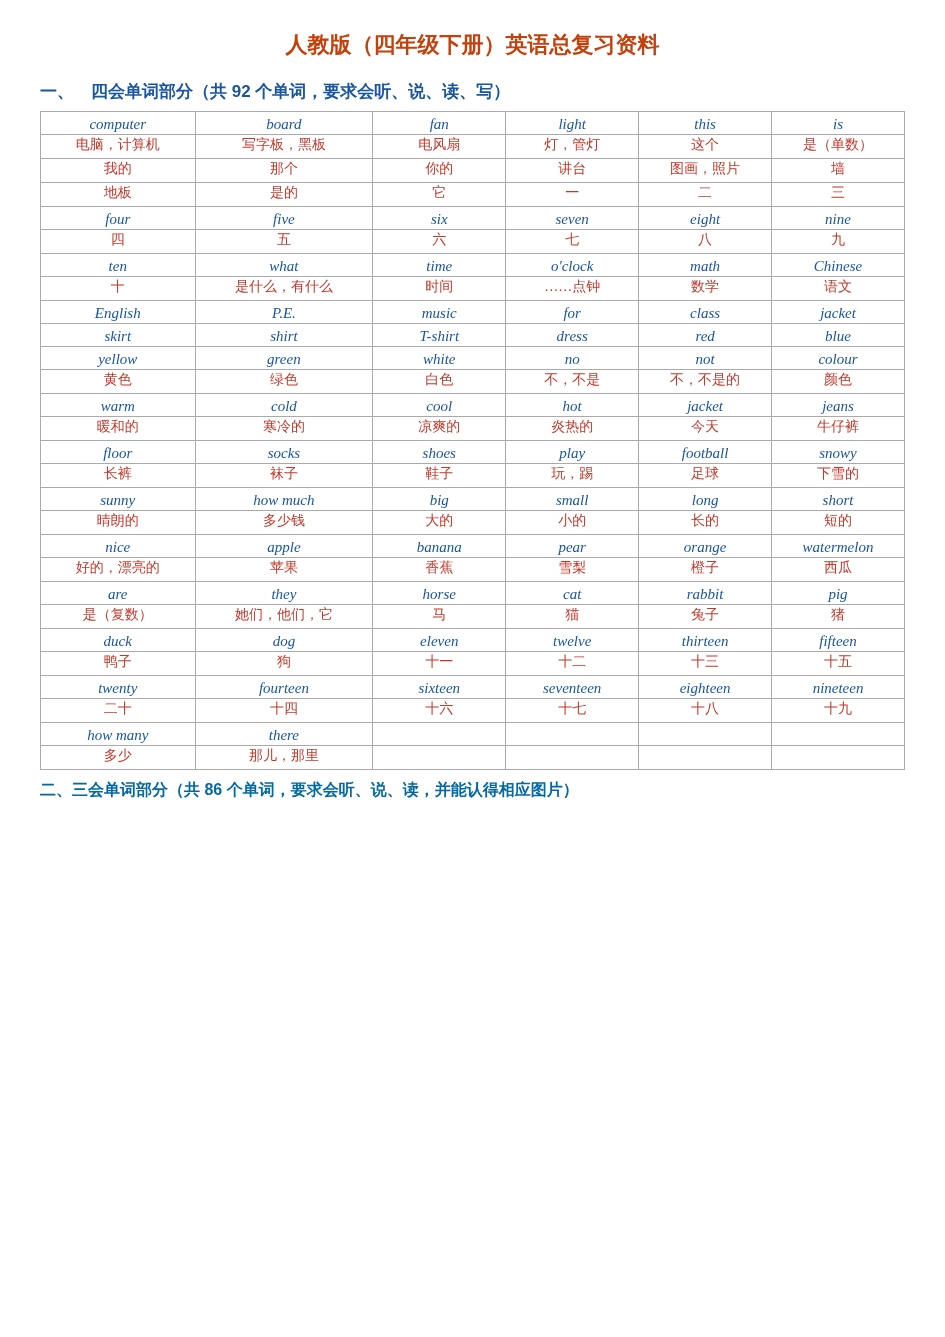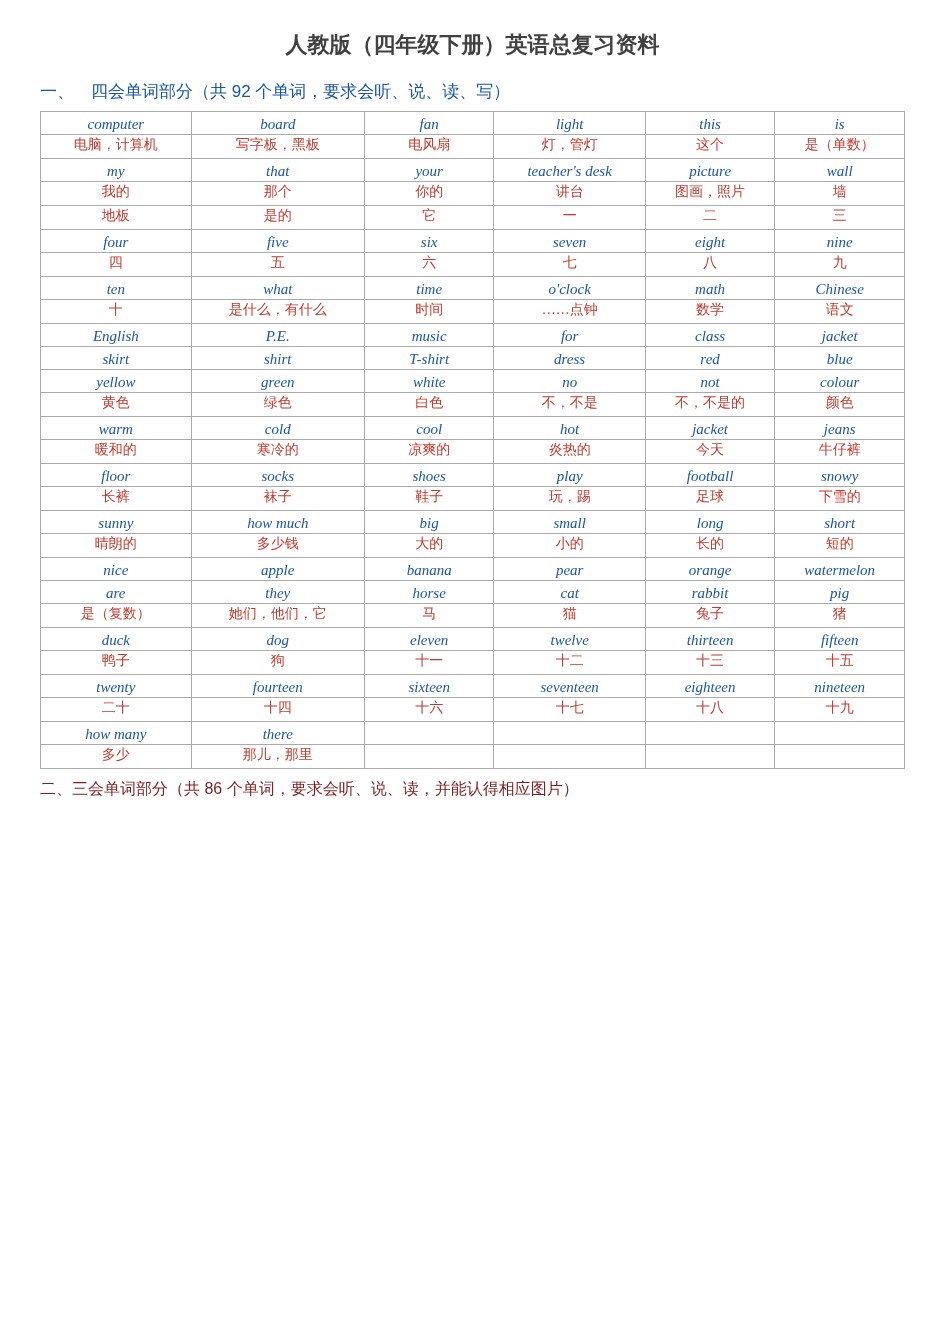"人教版（四年级下册）英语总复习资料" .page-title { color: #404040 -> #c2410c }
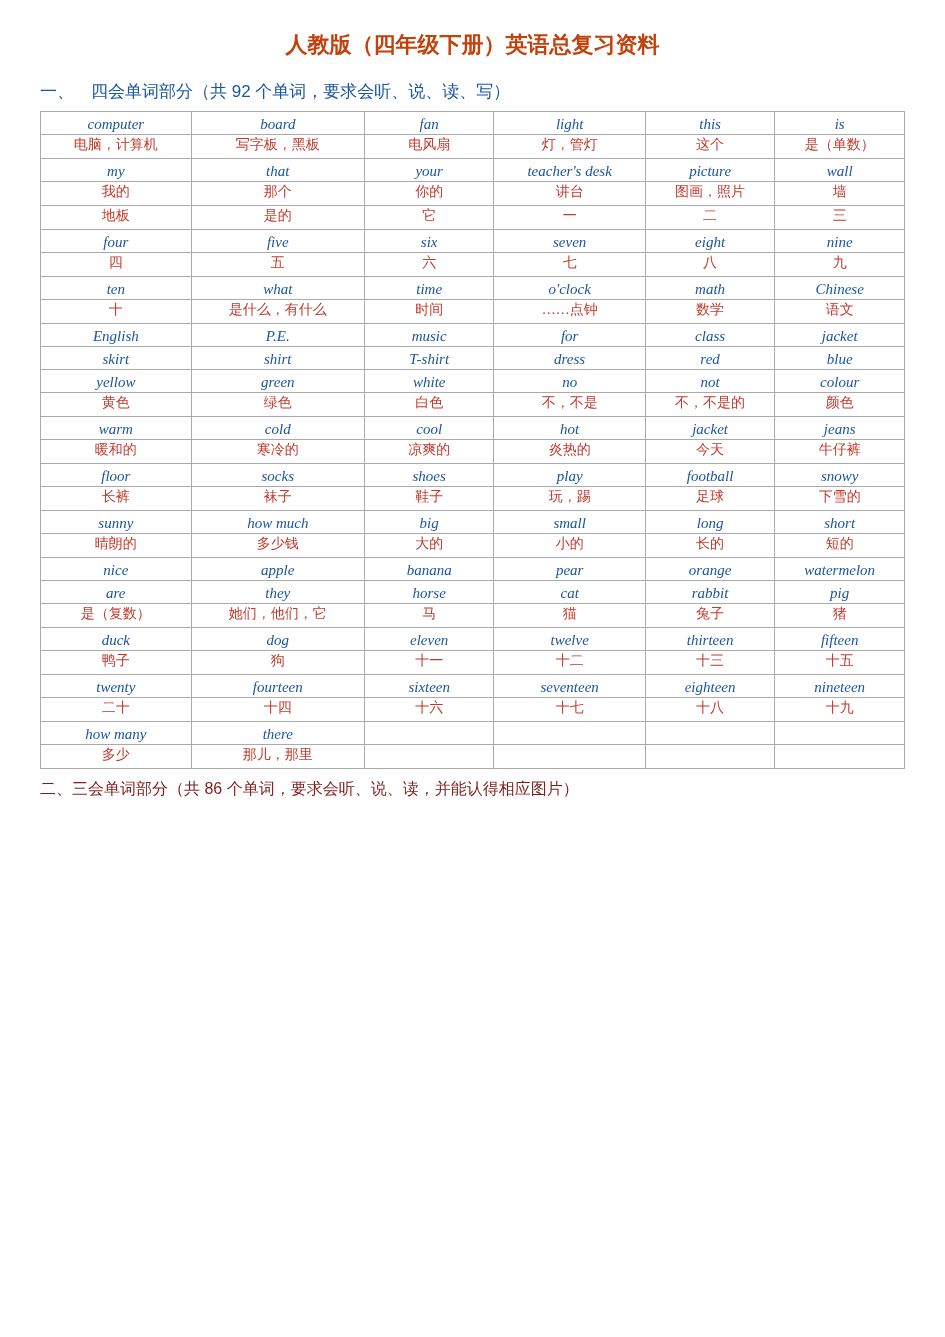"一、 四会单词部分（共 92 个单词，要求会听、说、读、写）" .section-title { font-weight: normal -> bold }
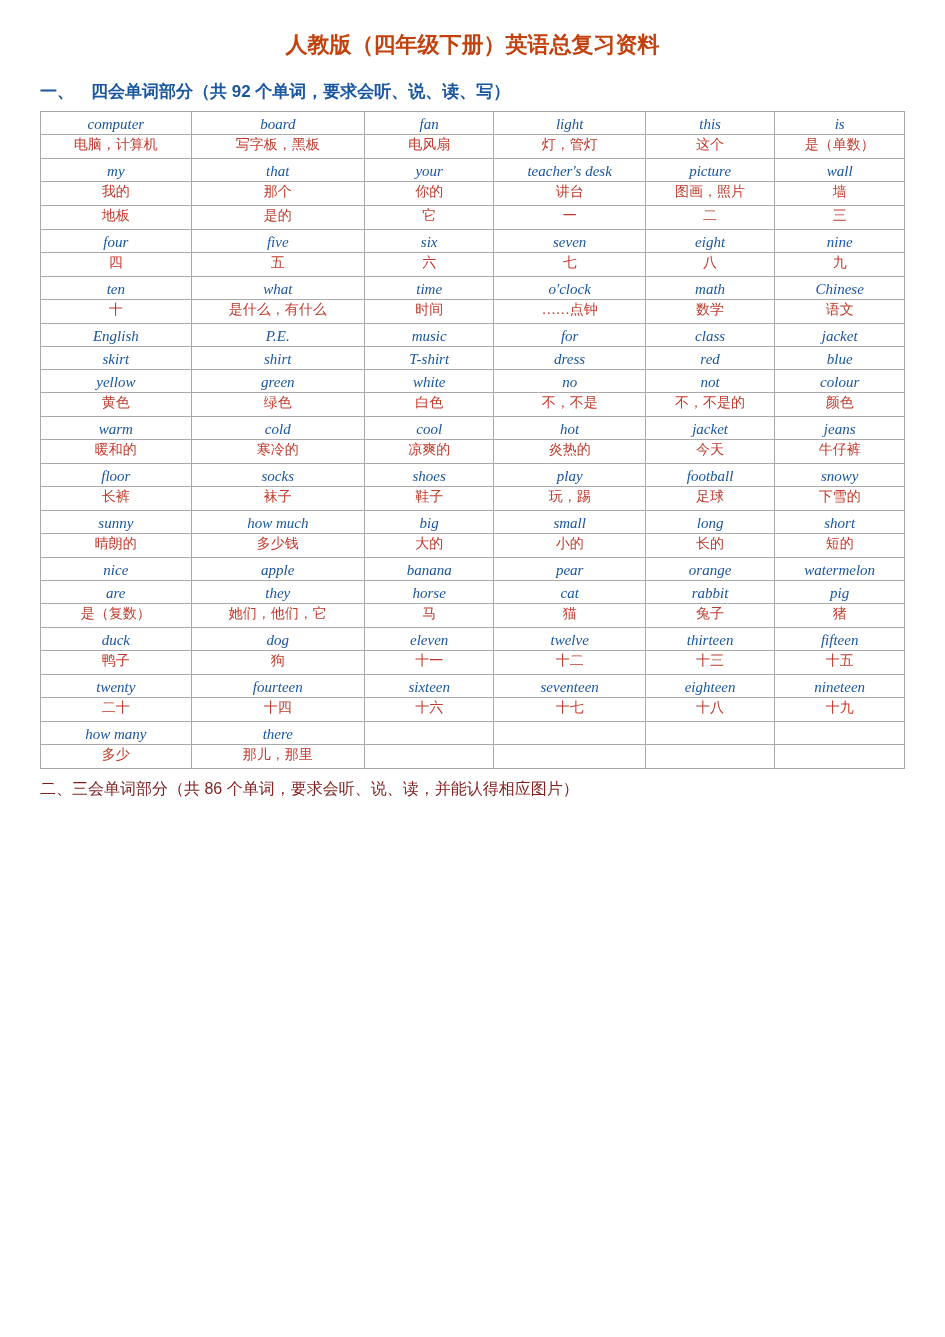"my" tr.english-row { html: <tr> <td>my</td> <td>that</td> <td>your</td> <td>teacher's desk</td> <td>picture</td> <td>wall</td> </tr> -> none }
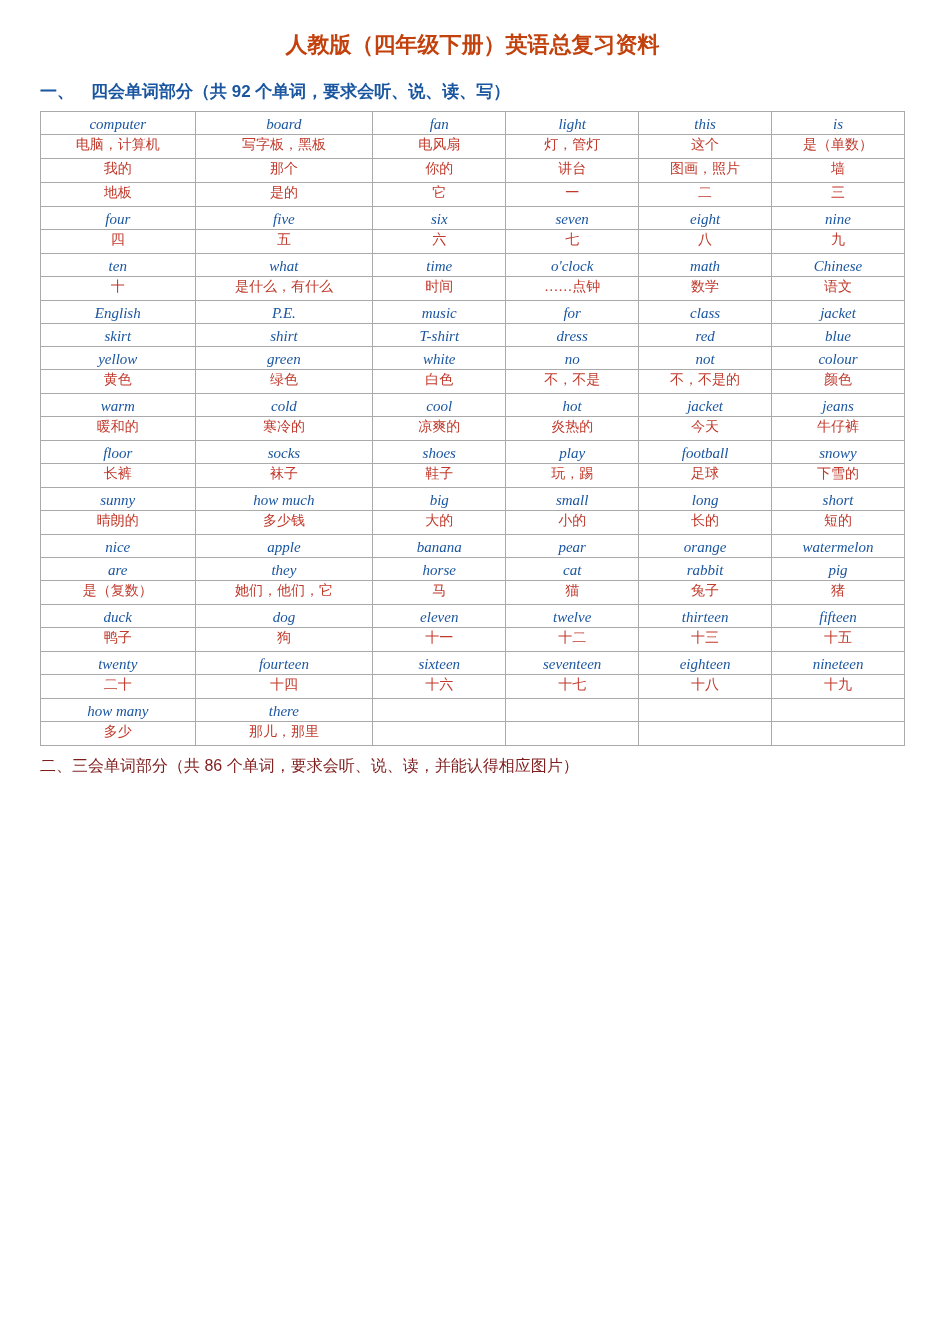"好的，漂亮的" tr.chinese-row { html: none -> <tr> <td>好的，漂亮的</td> <td>苹果</td> <td>香蕉</td> <td>雪梨</td> <td>橙子</td> <td>西瓜</td> </tr> }
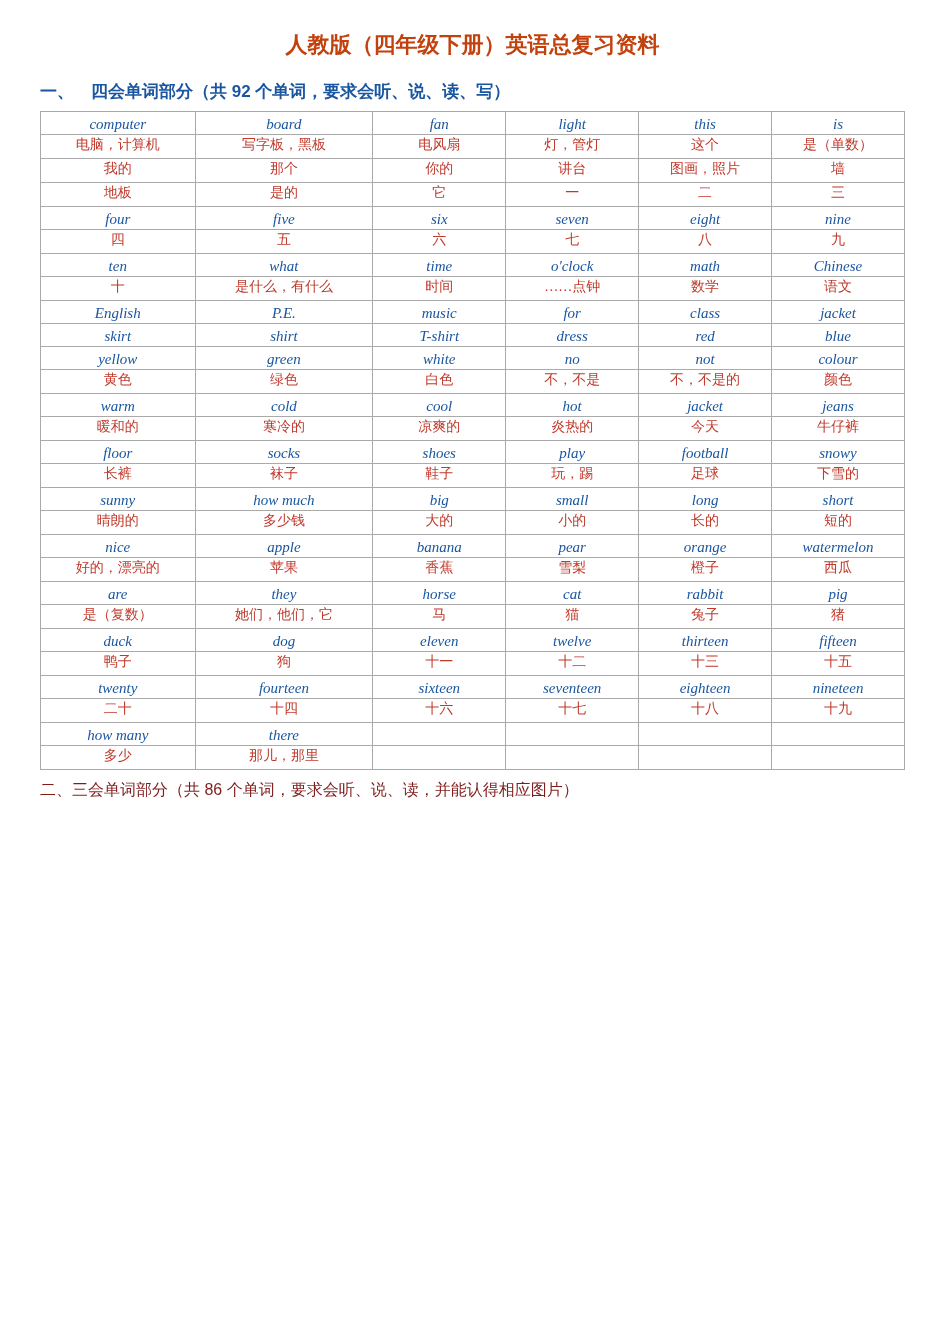"二、三会单词部分（共 86 个单词，要求会听、说、读，并能认得相应图片）" .section2-title { color: #7f1d1d -> #0369a1; font-weight: normal -> bold }
